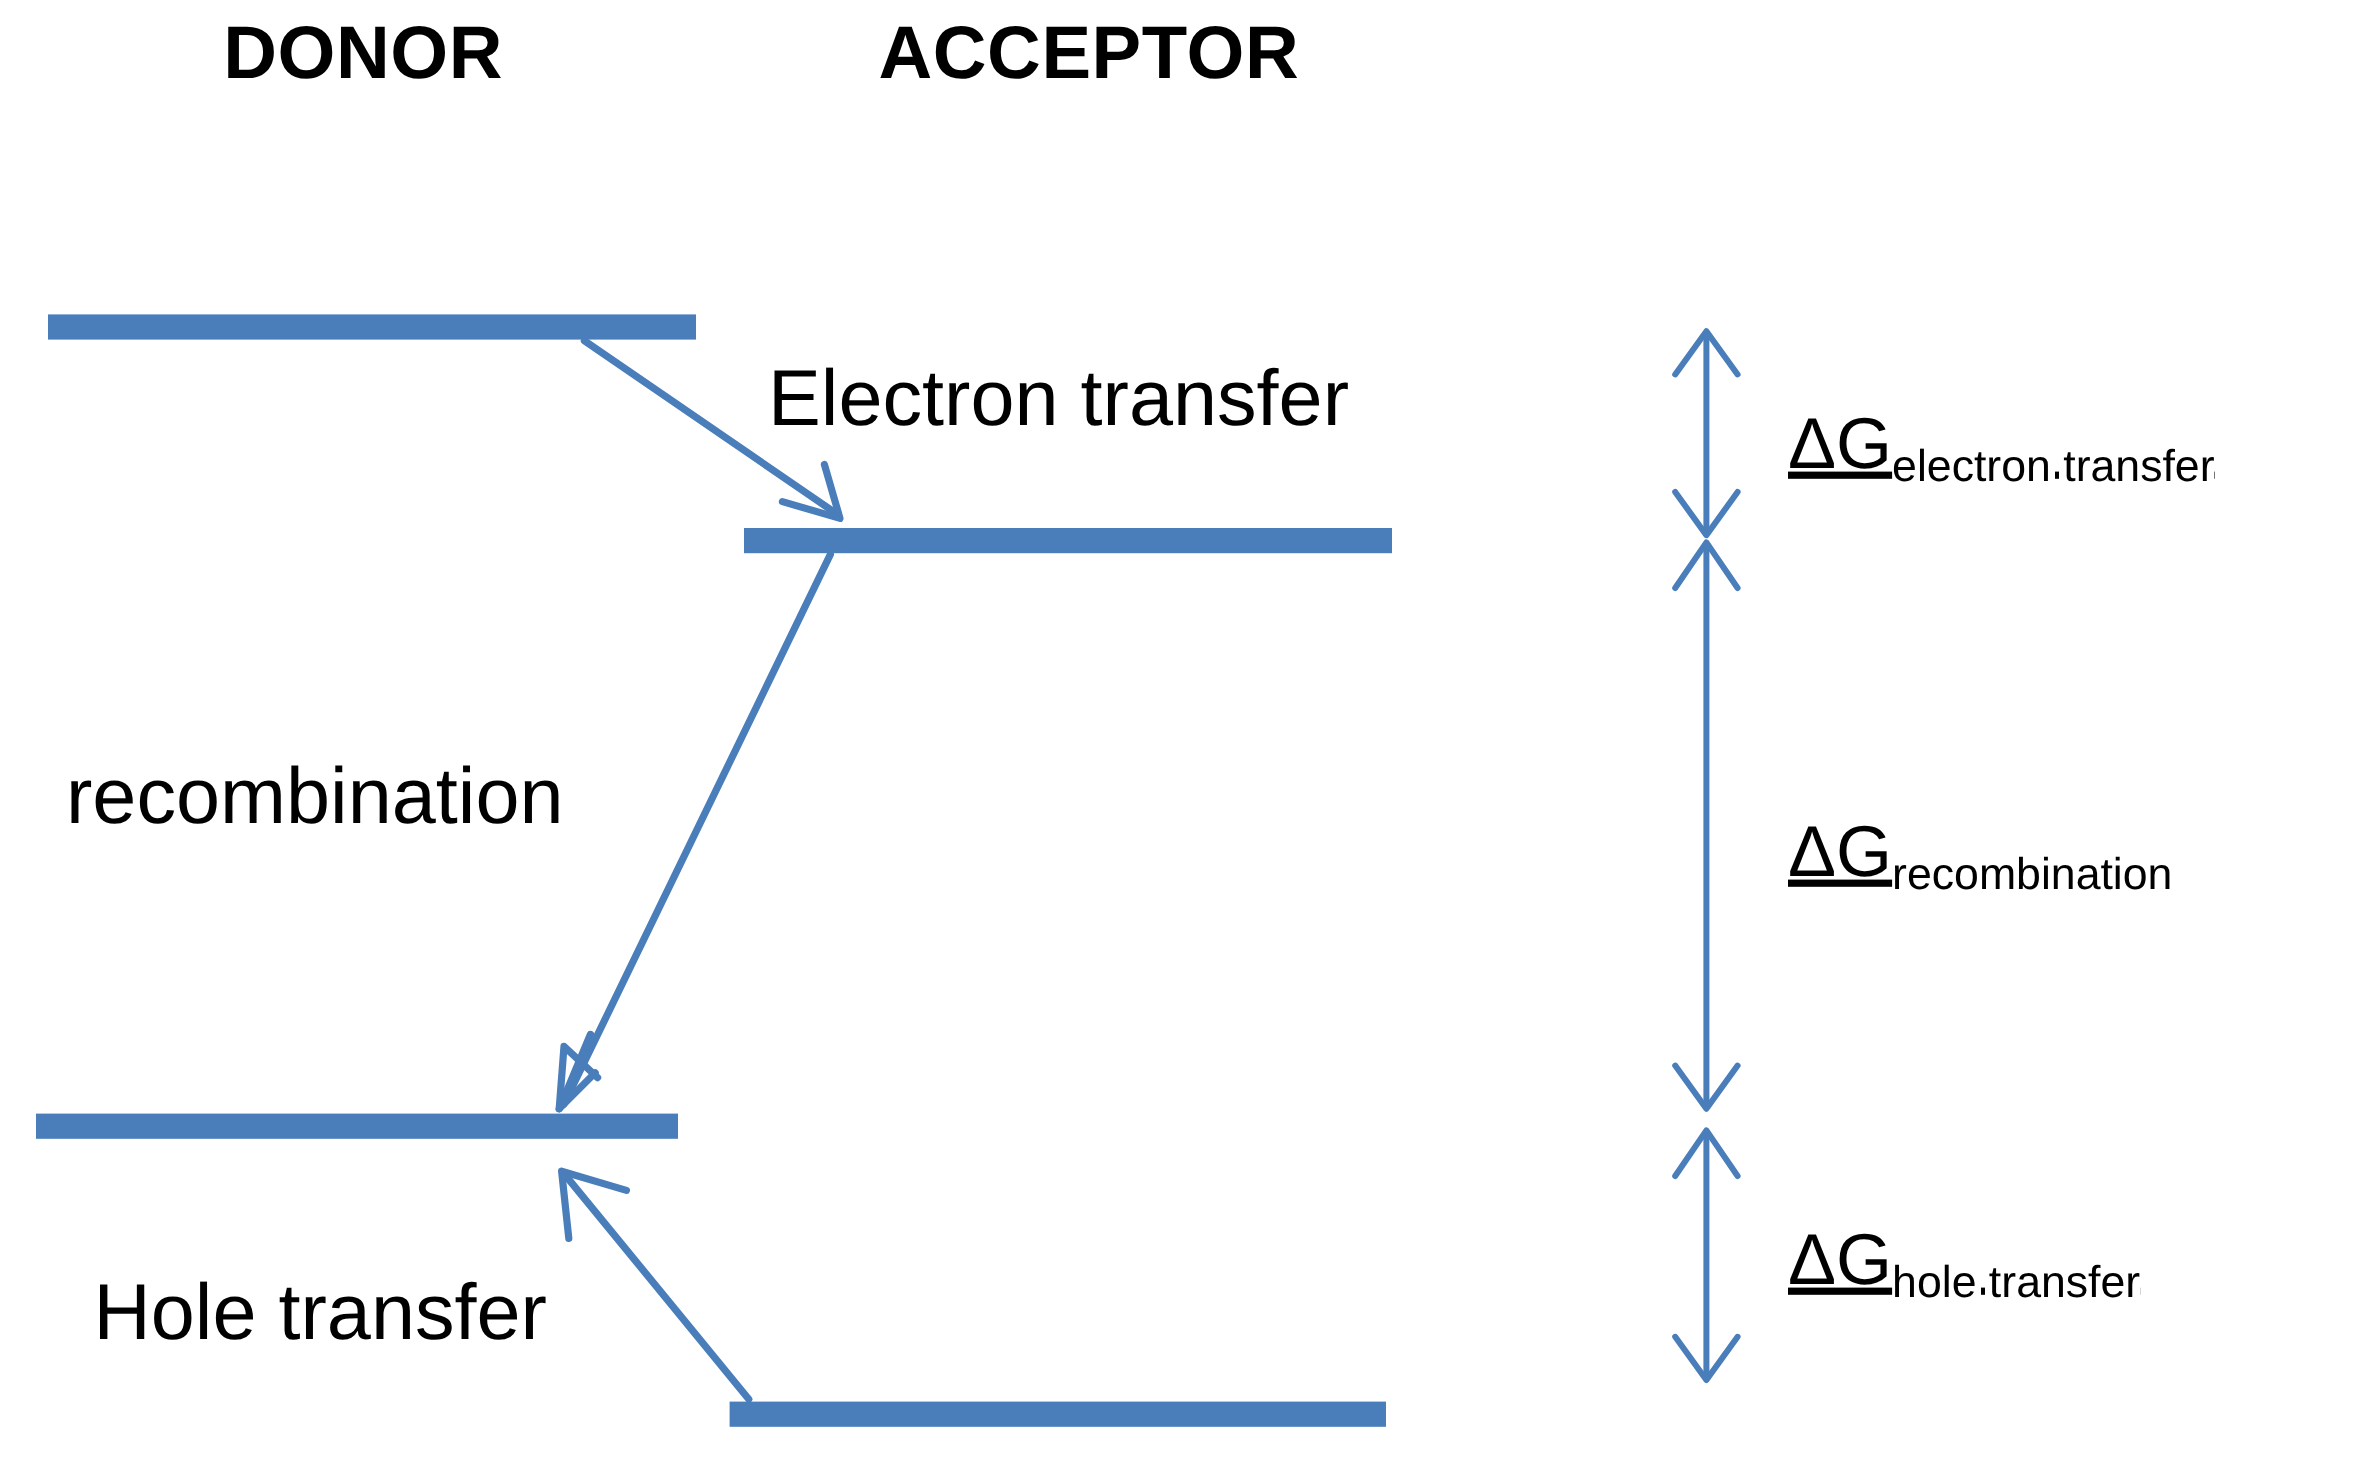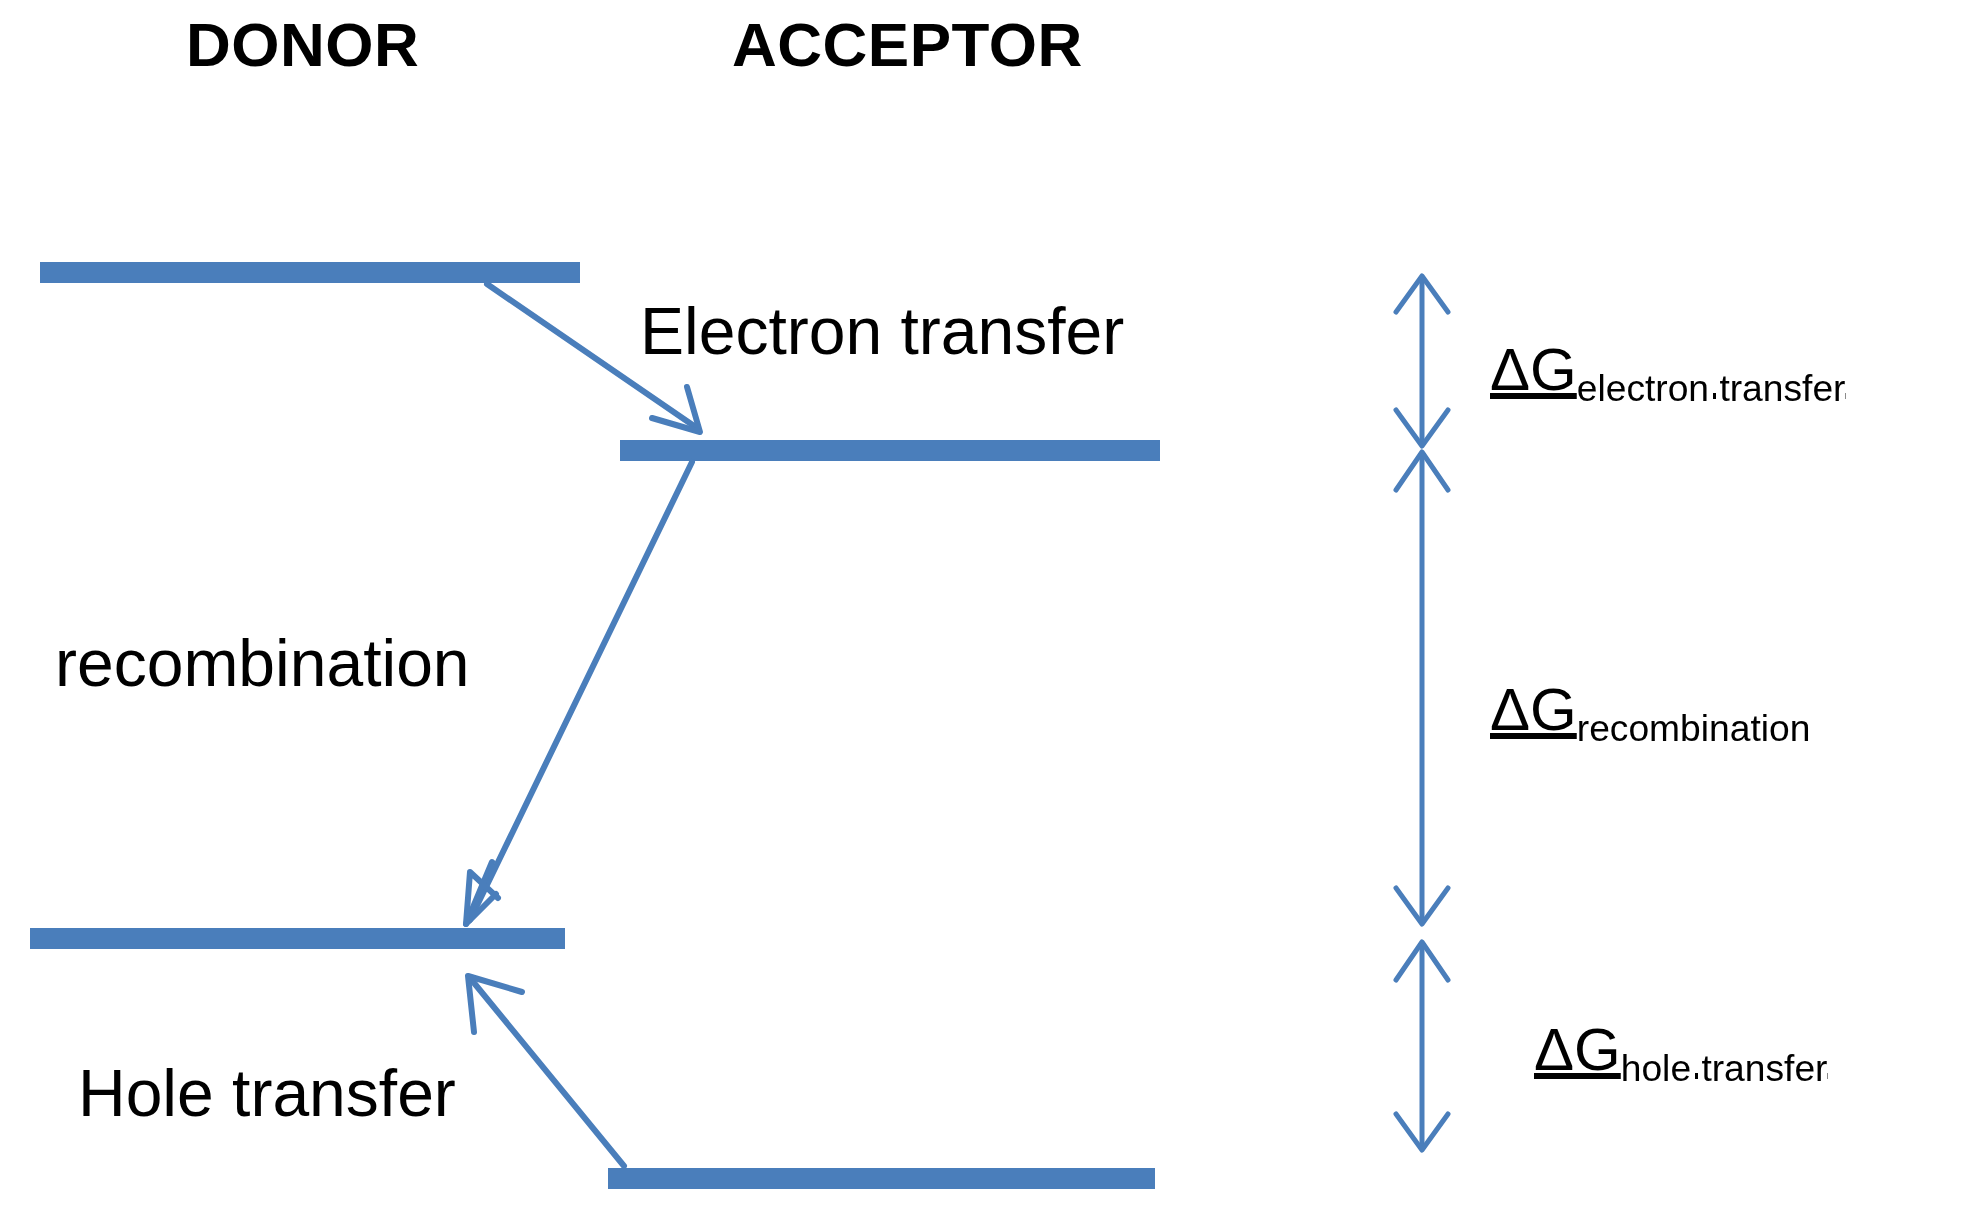"ΔGhole transfer" #dg-hole { margin-left: 44px -> none }
